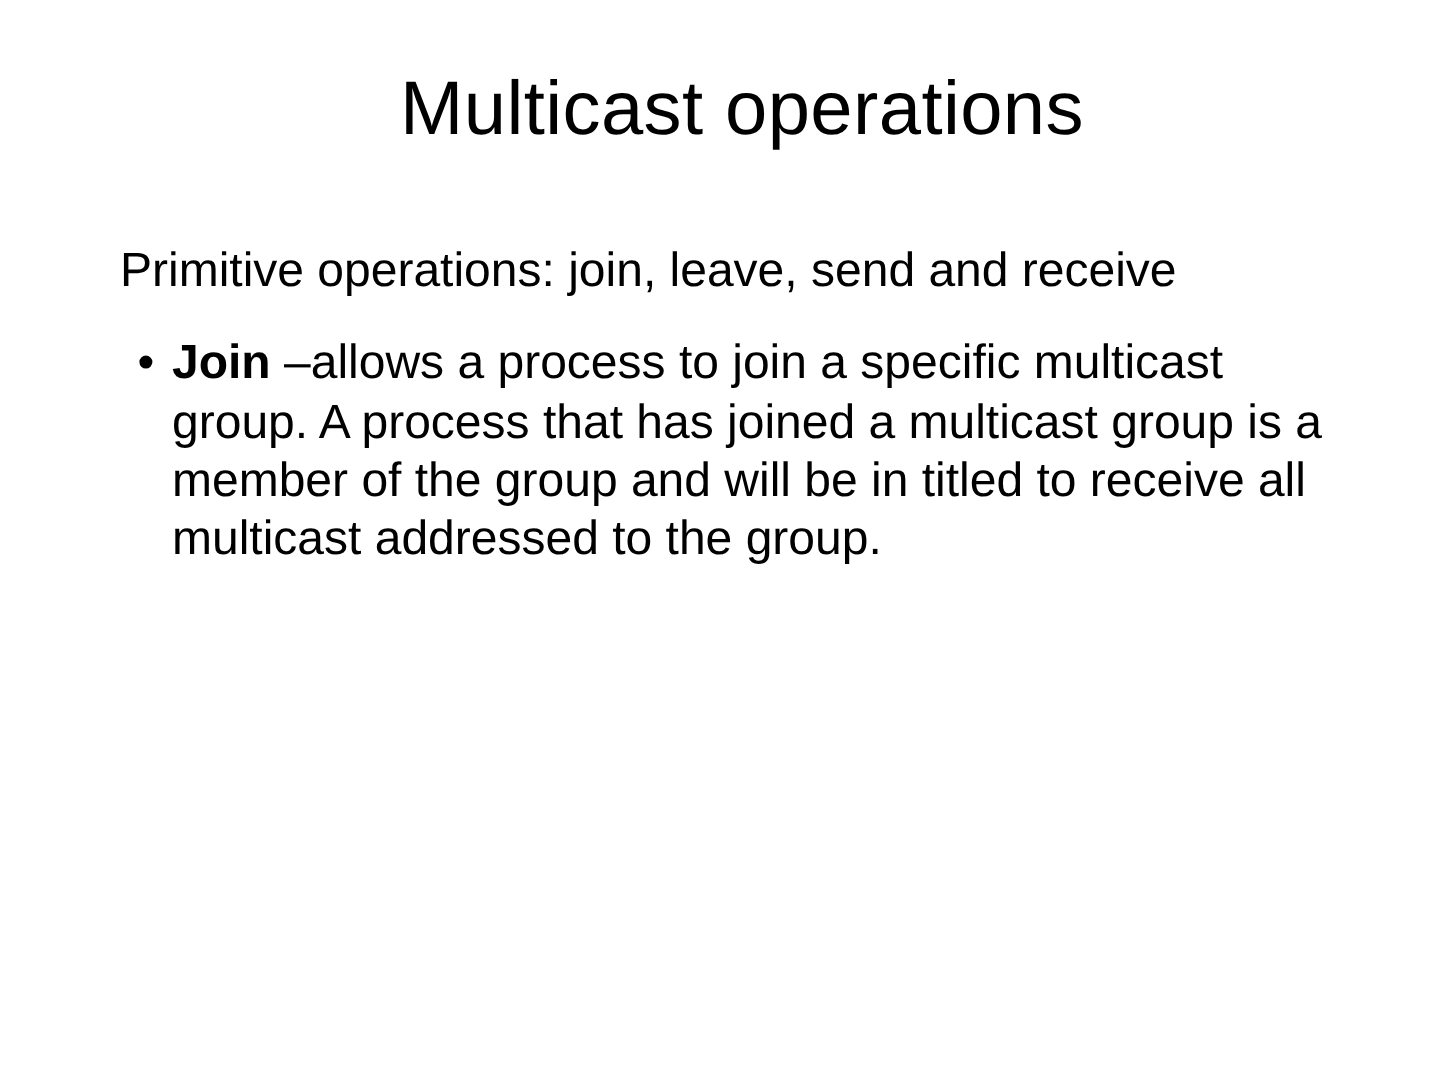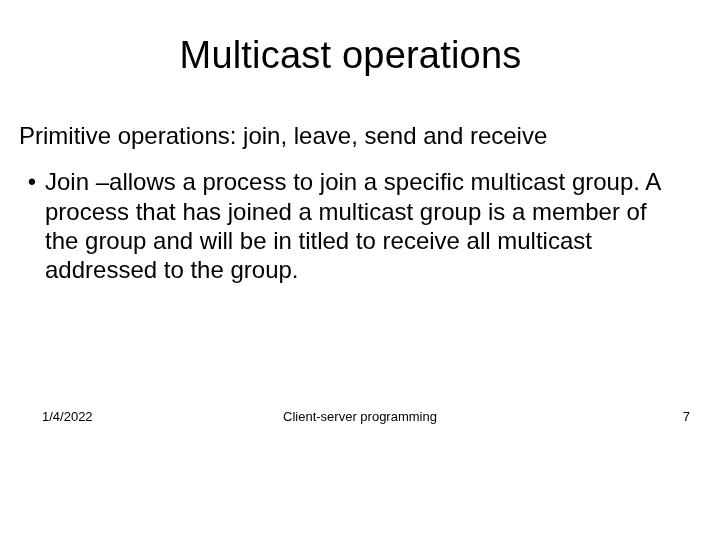"Multicast operations" .slide { padding: 28px 38px 0 19px -> 28px 38px 0 60px }
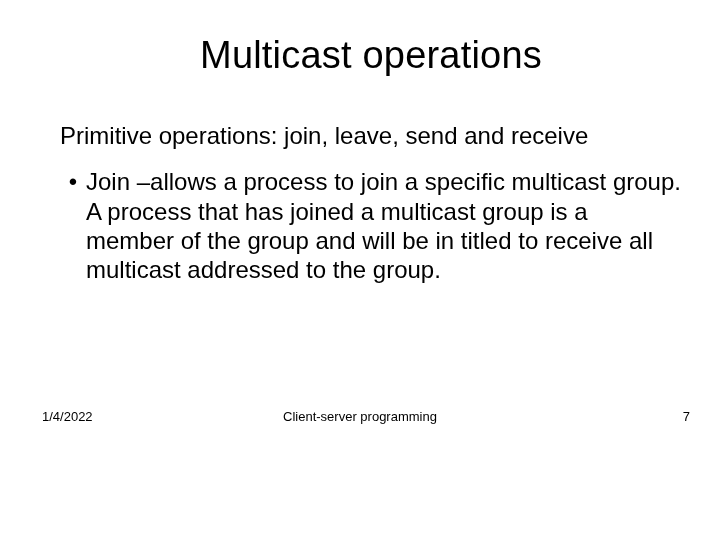"Join" .bullet-text .term { font-weight: 400 -> 700 }
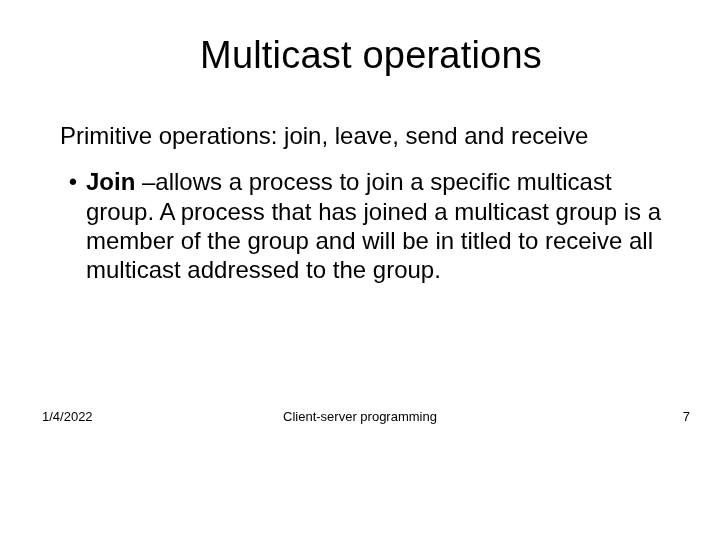"1/4/2022" div.footer { html: <div> <div>1/4/2022</div> <div>Client-server programming</div> <div>7</div> </div> -> none }
